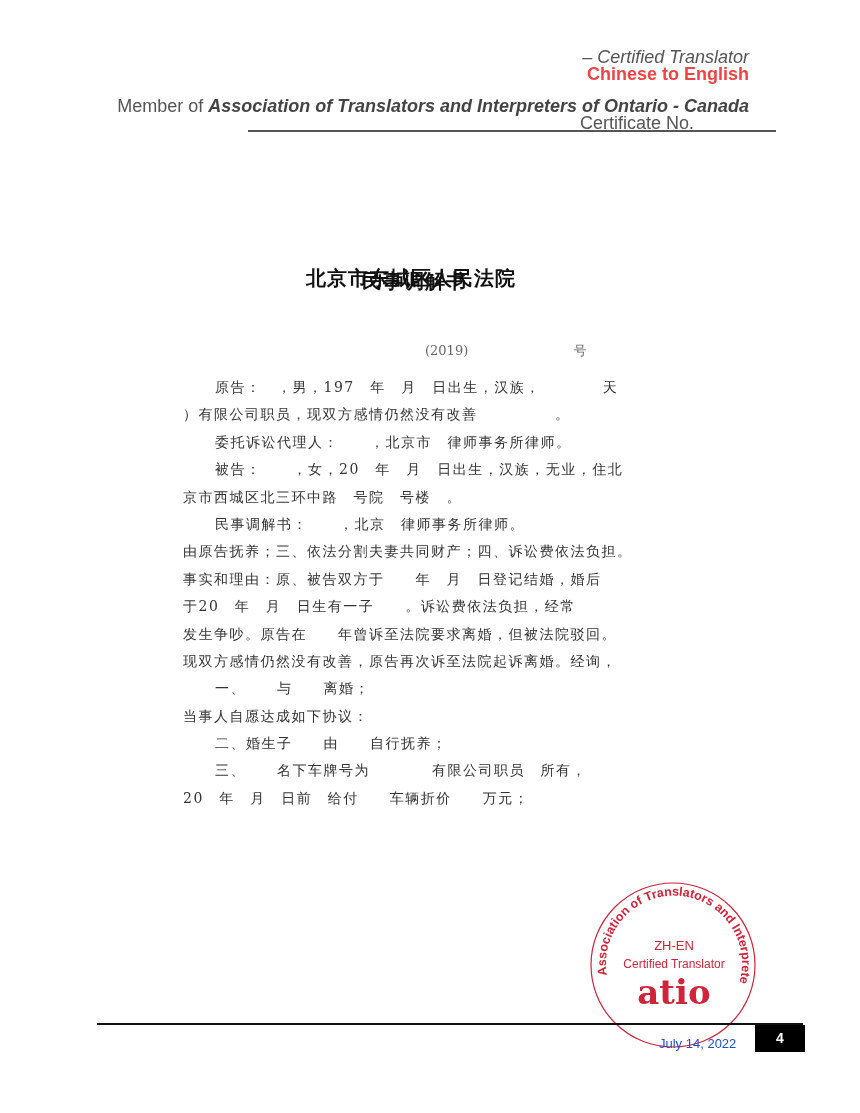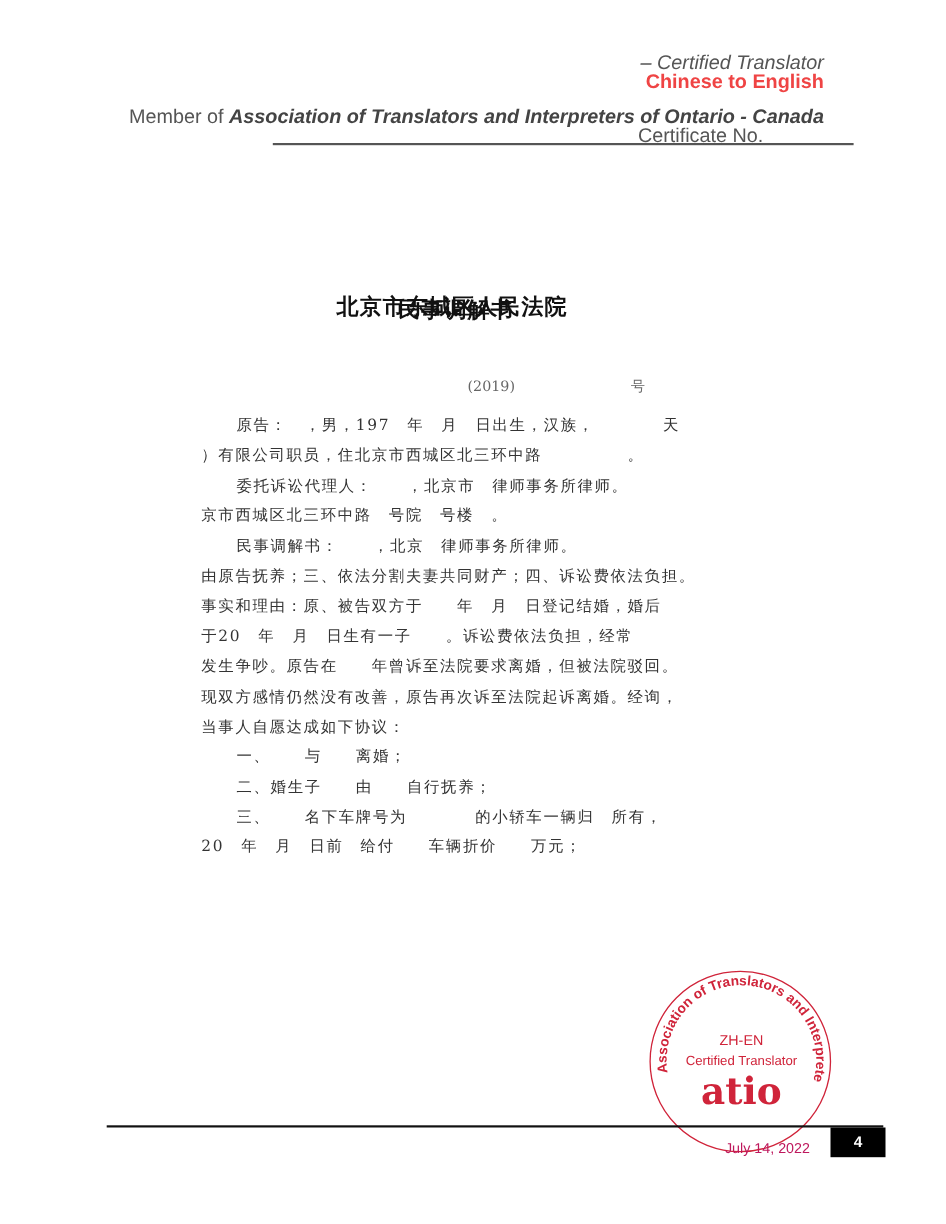"）有限公司职员，住北京市西城区北三环中路 。" div.line { text: 住北京市西城区北三环中路 -> 现双方感情仍然没有改善 }
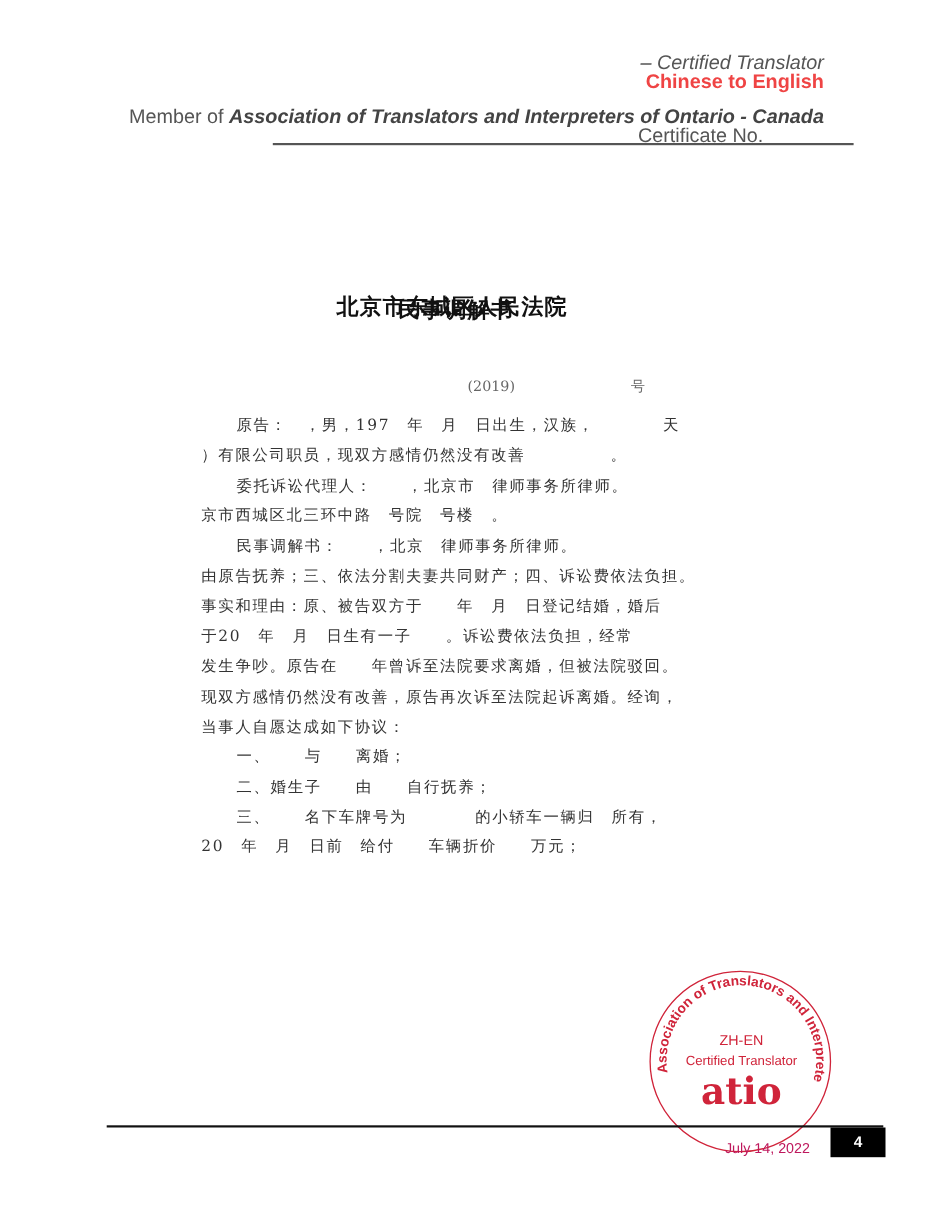"被告： ，女，20 年 月 日出生，汉族，无业，住北" div.line { html: none -> <div>被告： ，女，20 年 月 日出生，汉族，无业，住北</div> }
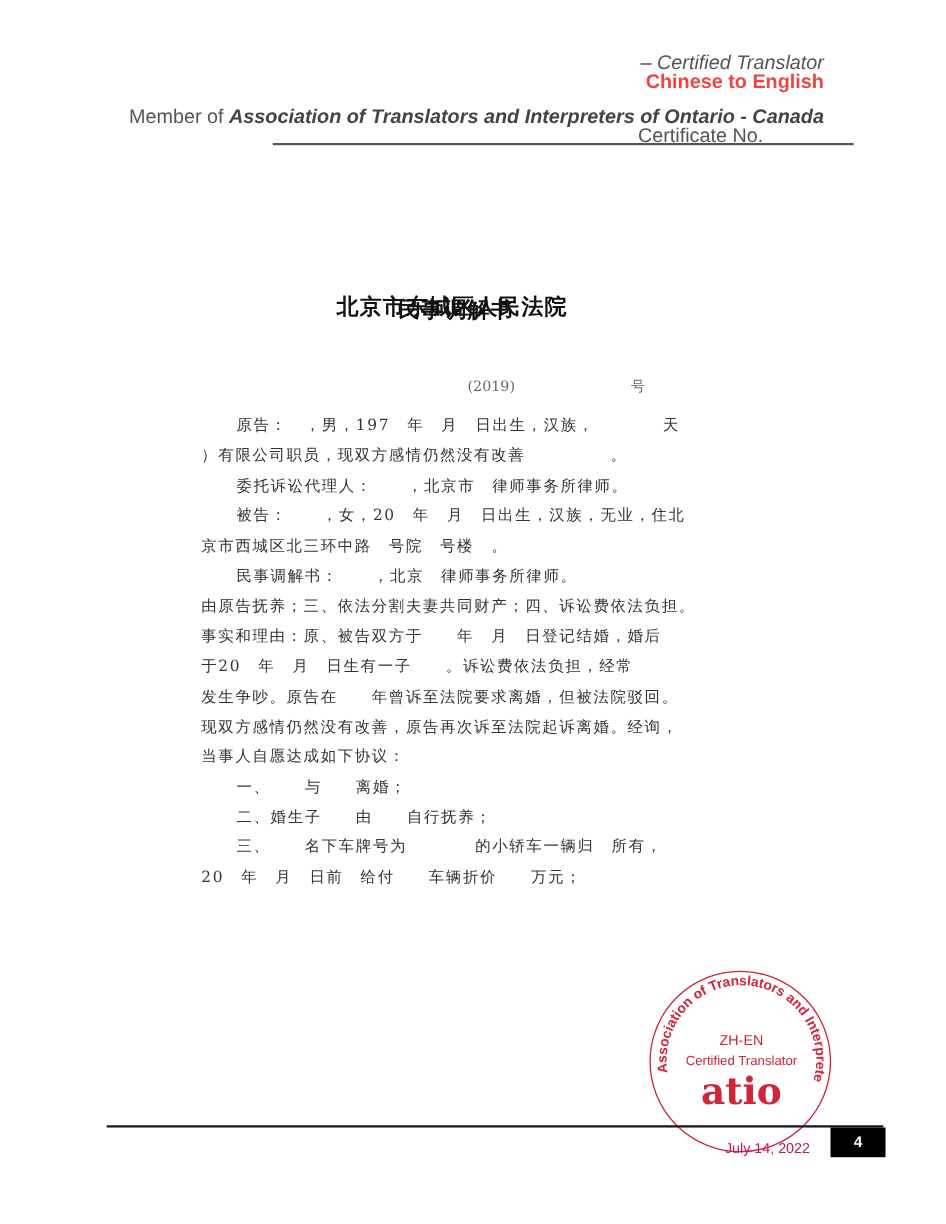"当事人自愿达成如下协议：" div.line { order: before "一、 与 离婚；" -> after "一、 与 离婚；" }
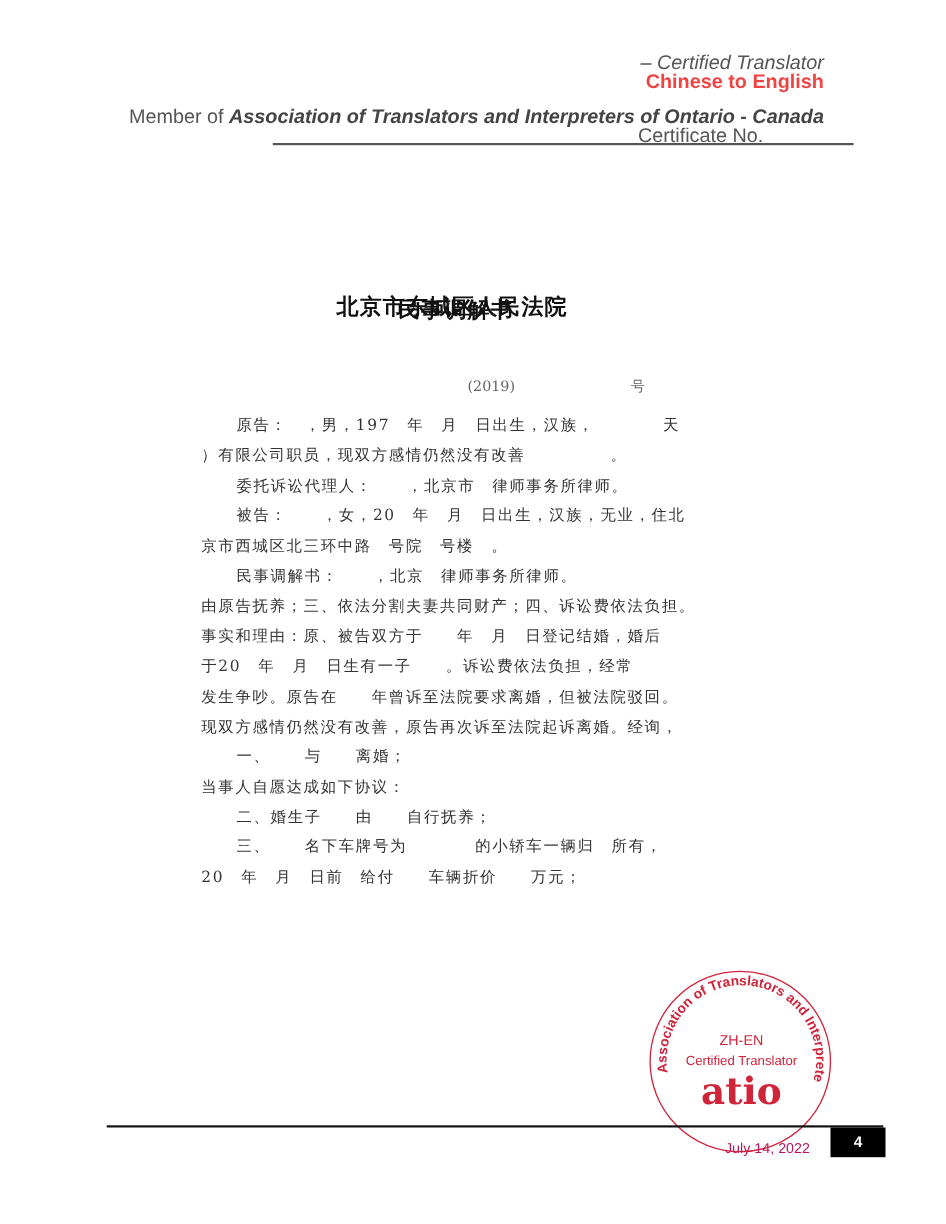"三、 名下车牌号为 的小轿车一辆归 所有，" div.line { text: 的小轿车一辆归 -> 有限公司职员 }
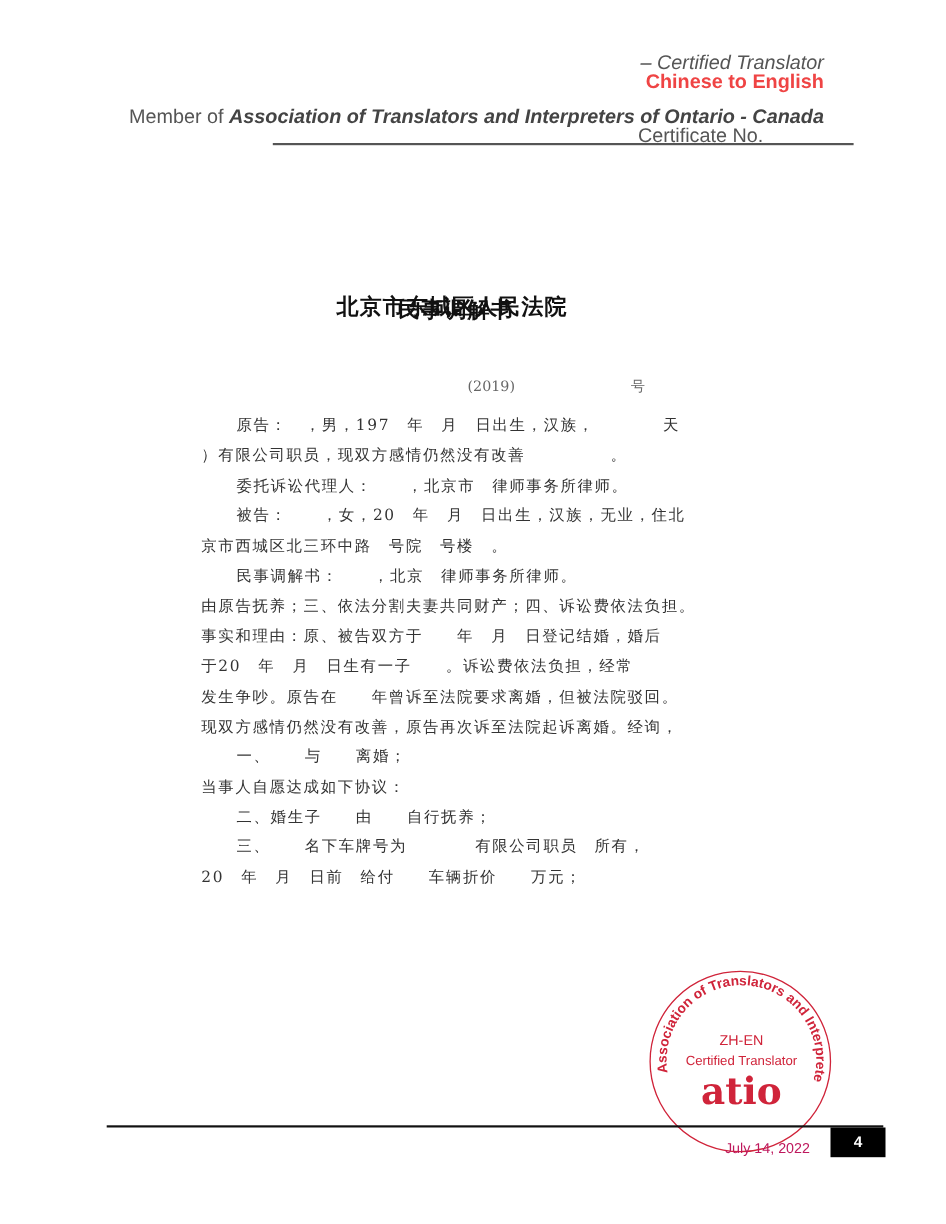"July 14, 2022" .date { color: #be185d -> #1d4ed8 }
